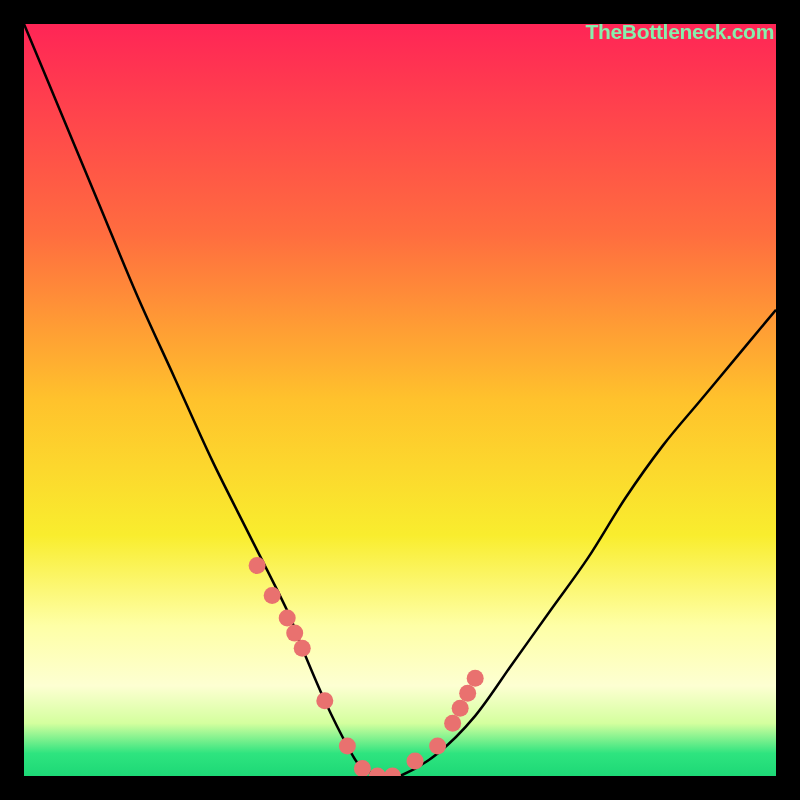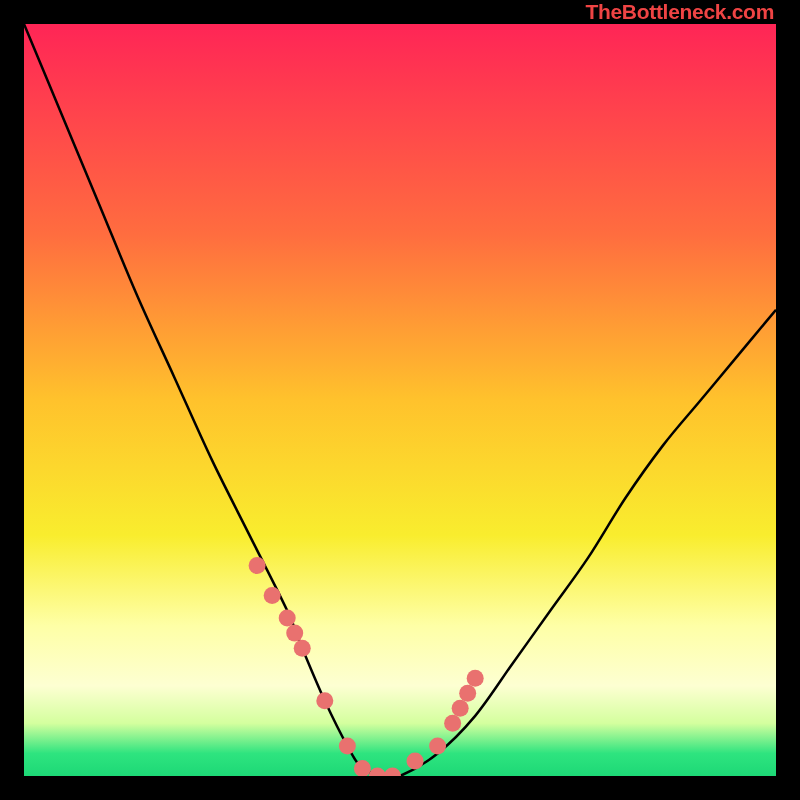"TheBottleneck.com" .watermark { color: #ef4444 -> #86efac; top: 0 -> 20px }
